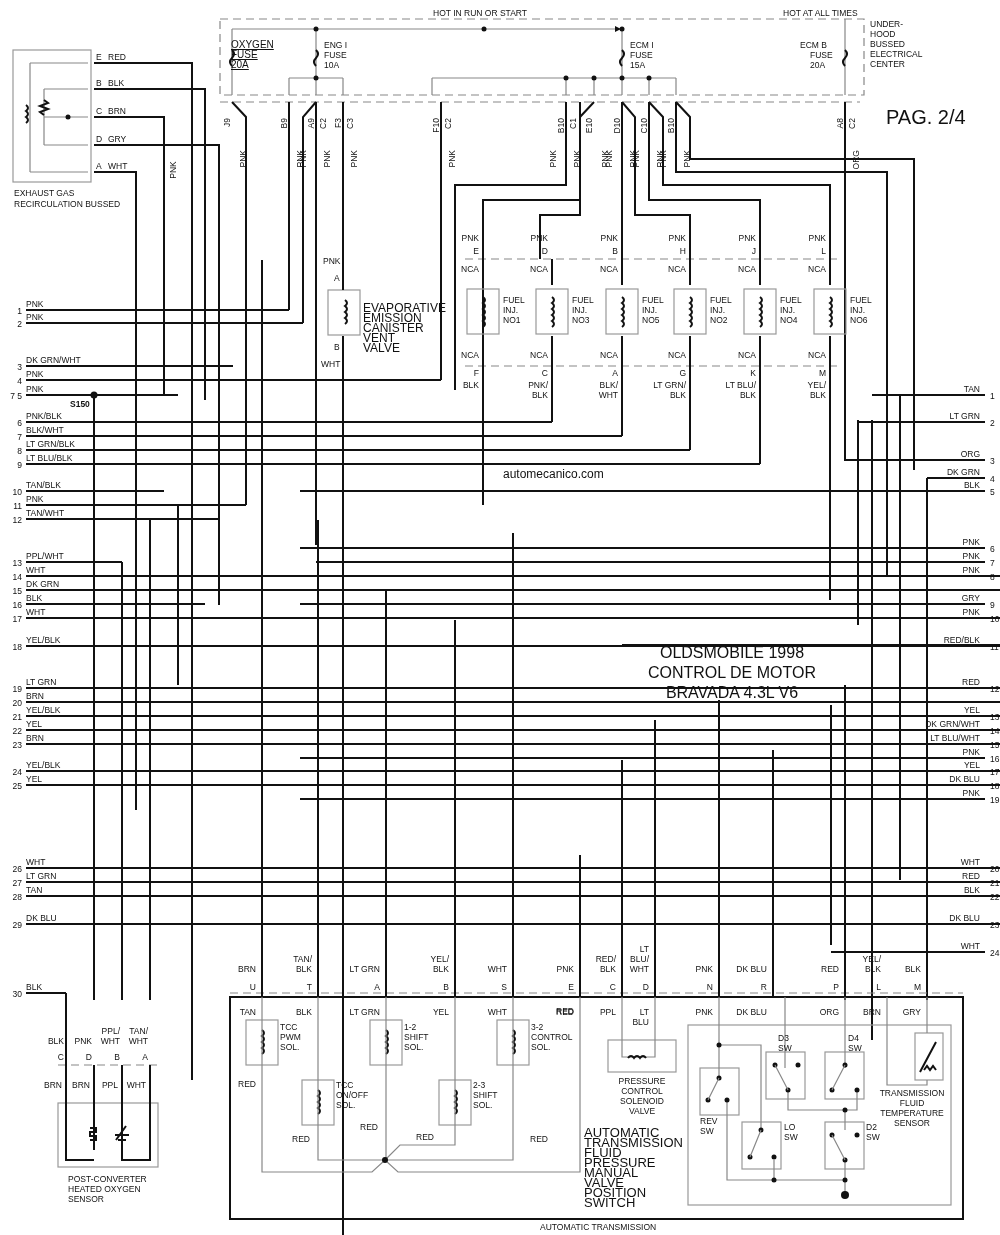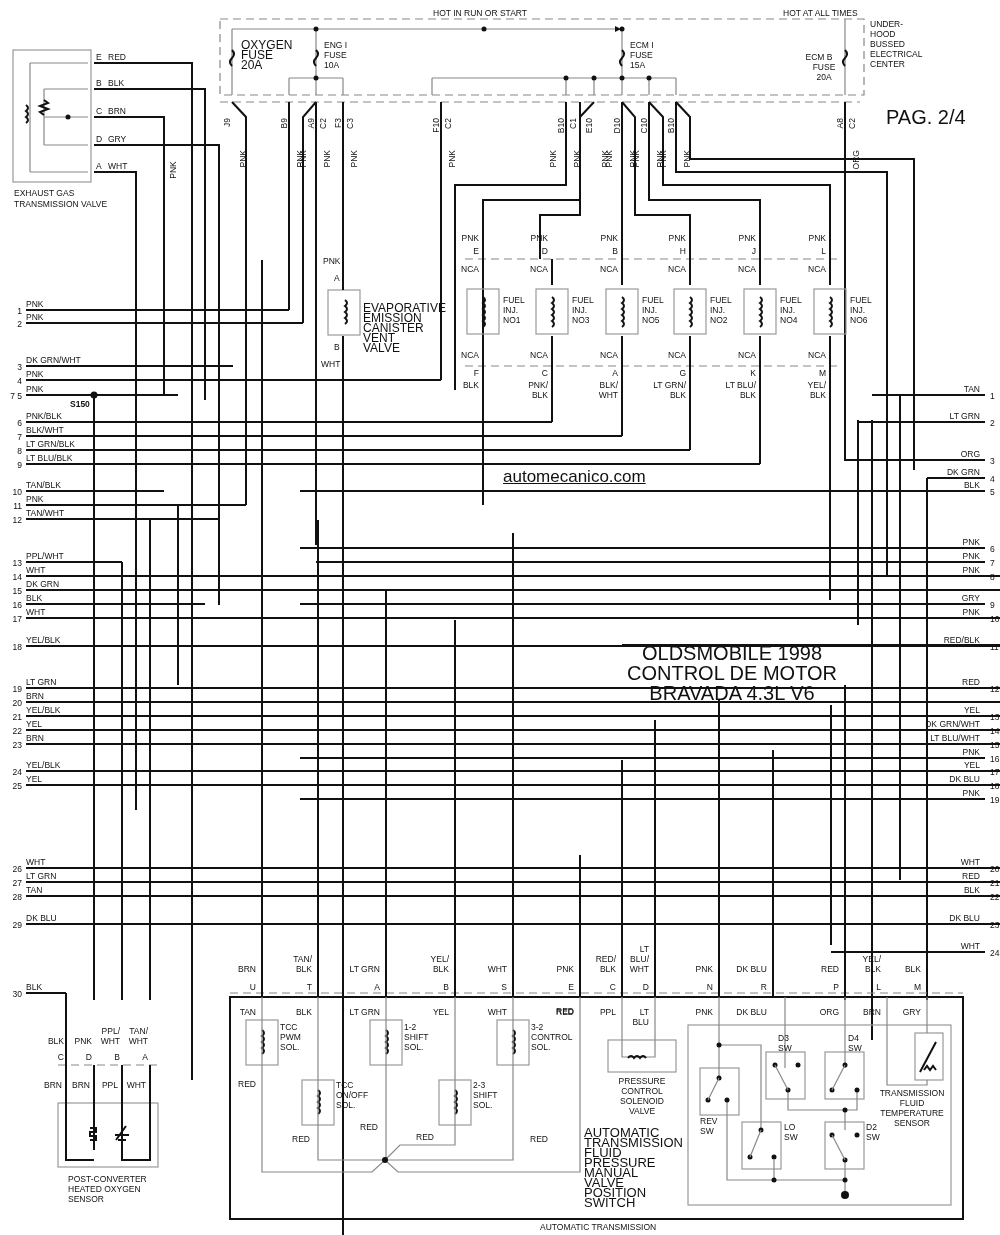"OXYGEN" div { font-size: 12px -> 10px; left: 241px -> 231px; text-decoration: none -> underline }
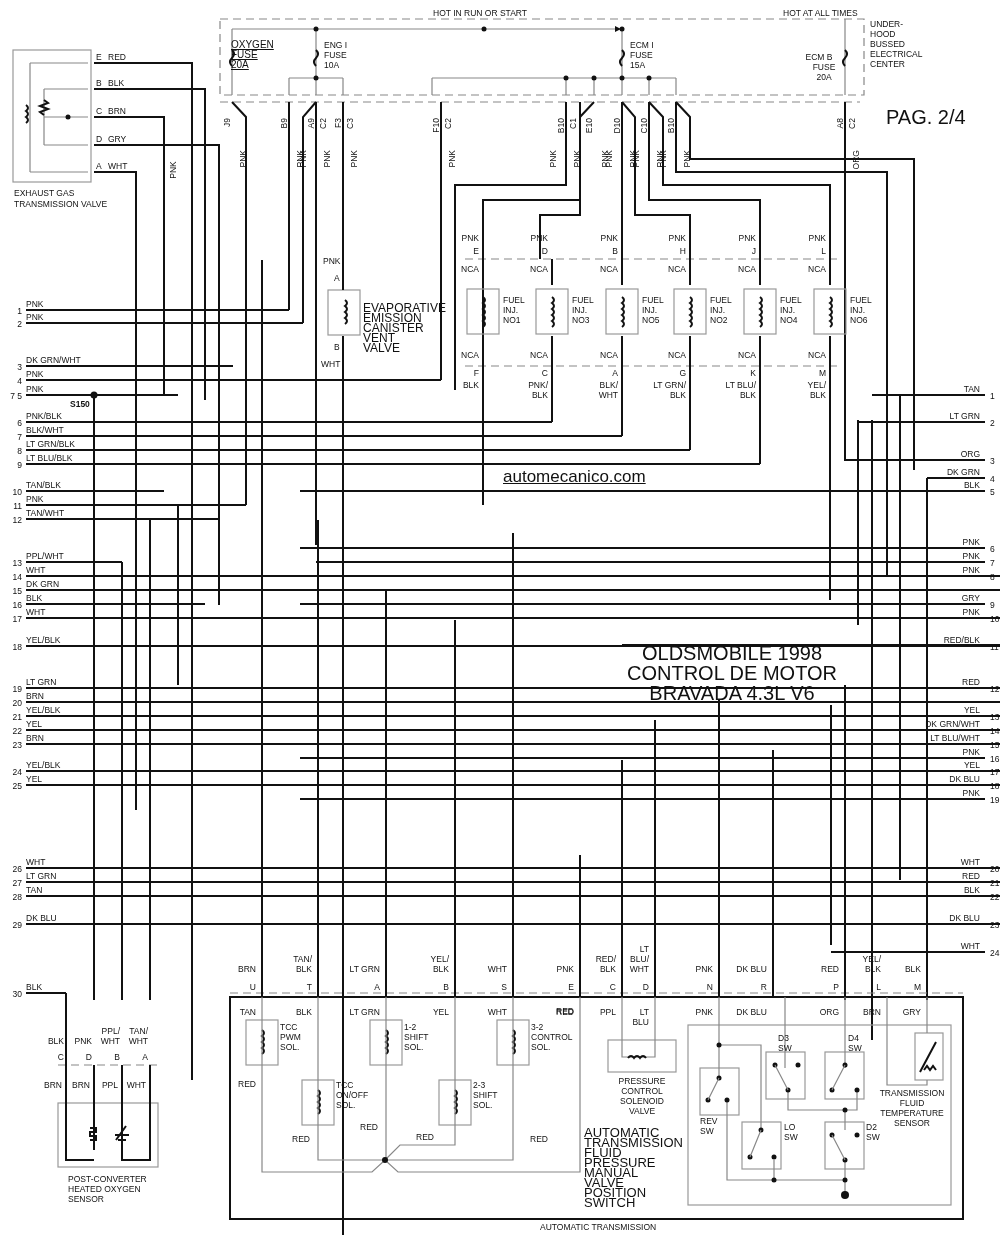"ECM B" div { text-align: center -> left; top: 52px -> 40px }
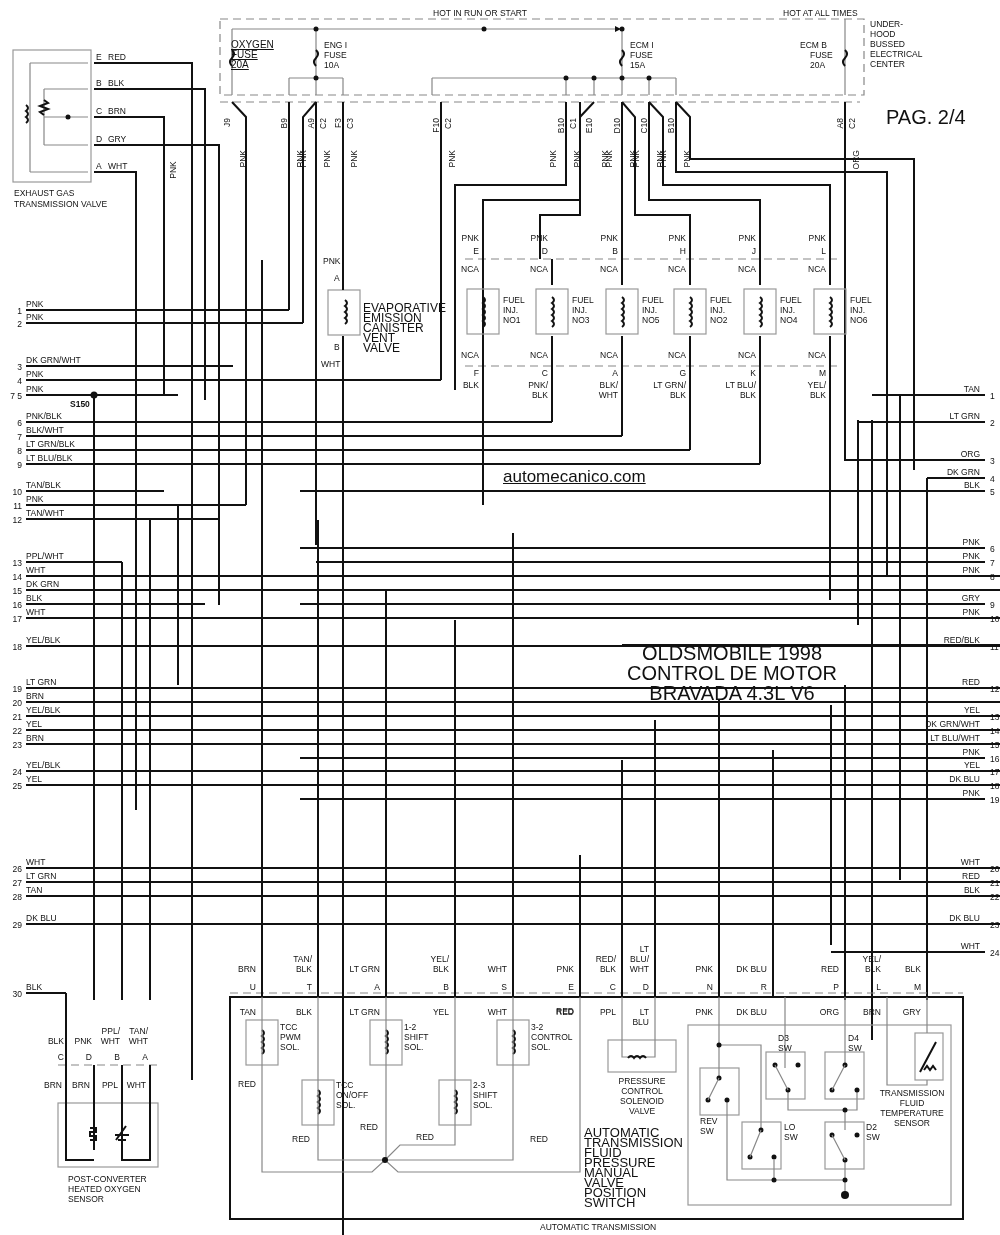"TRANSMISSION VALVE" div { text: TRANSMISSION VALVE -> RECIRCULATION BUSSED }
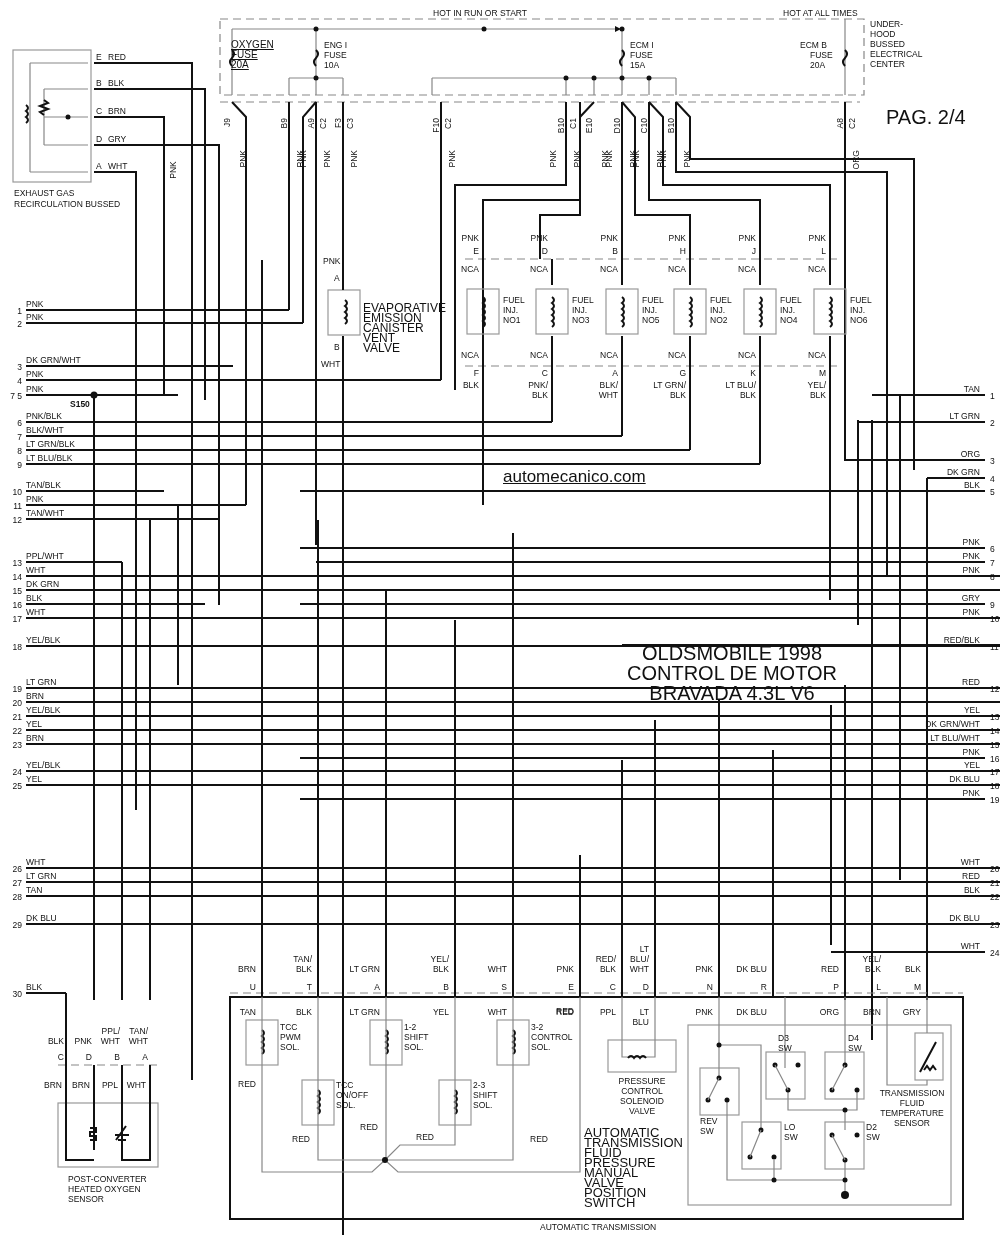"automecanico.com" div { font-size: 17px -> 12px; text-decoration: underline -> none }
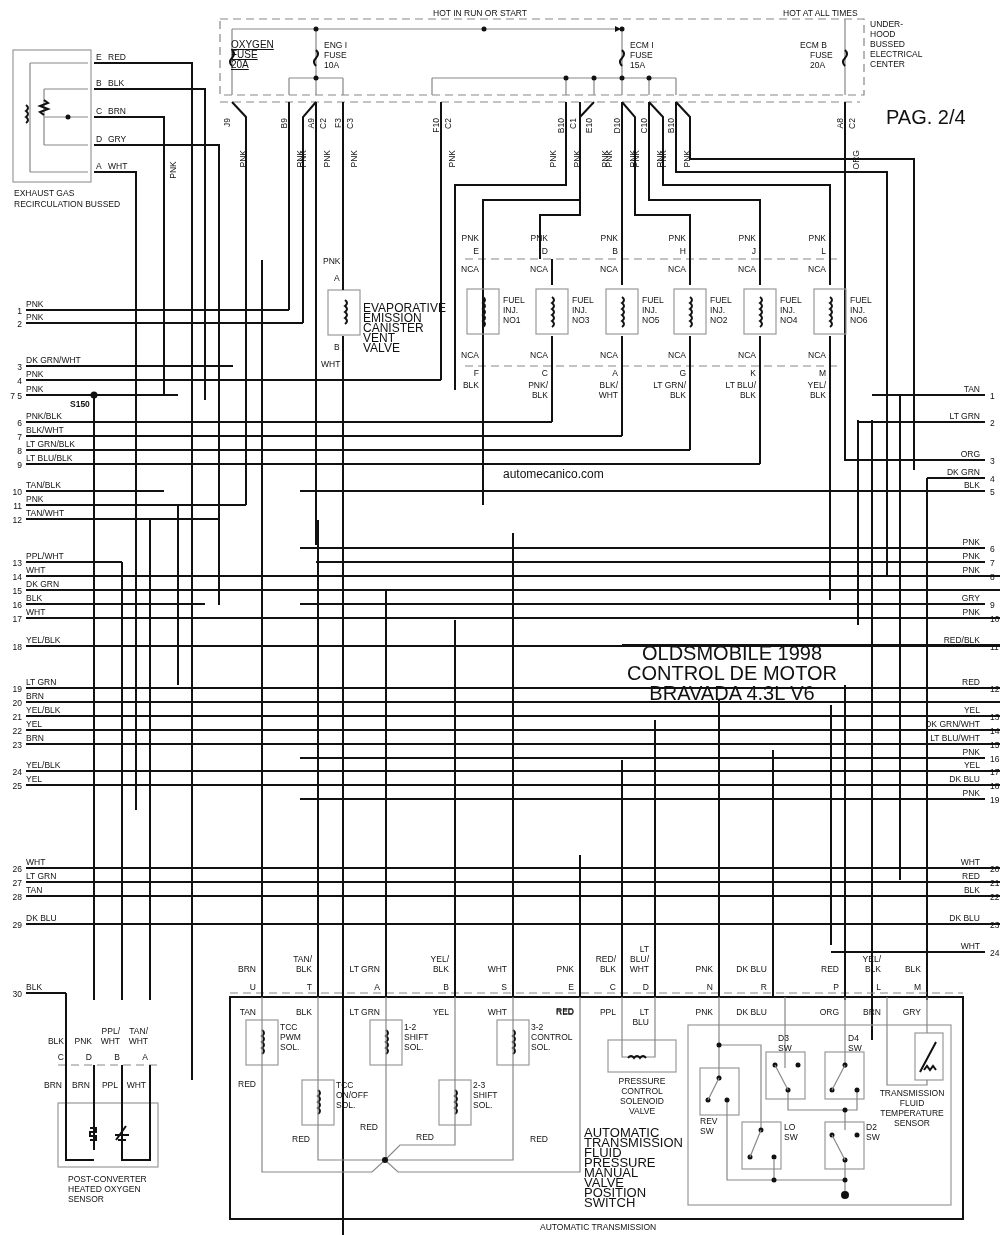"OLDSMOBILE 1998" div { font-size: 20px -> 16px }
